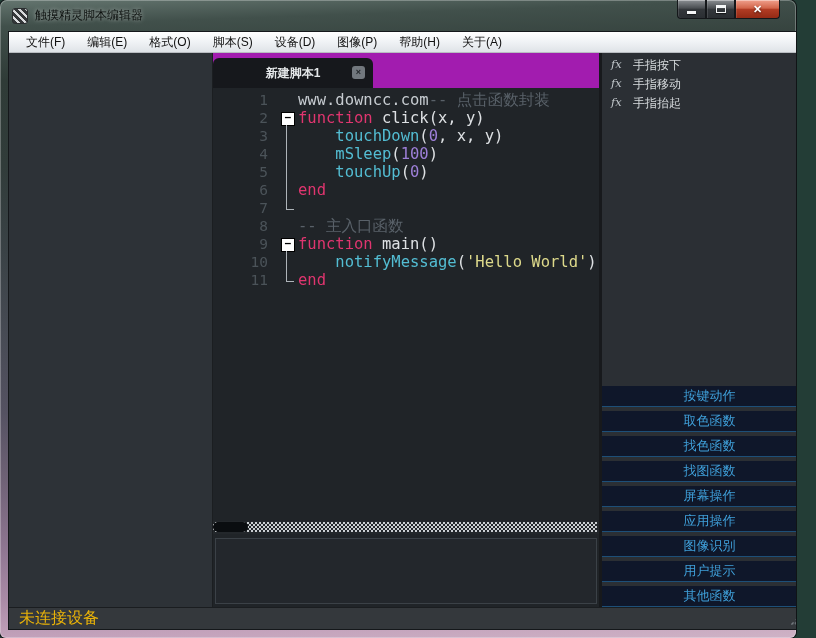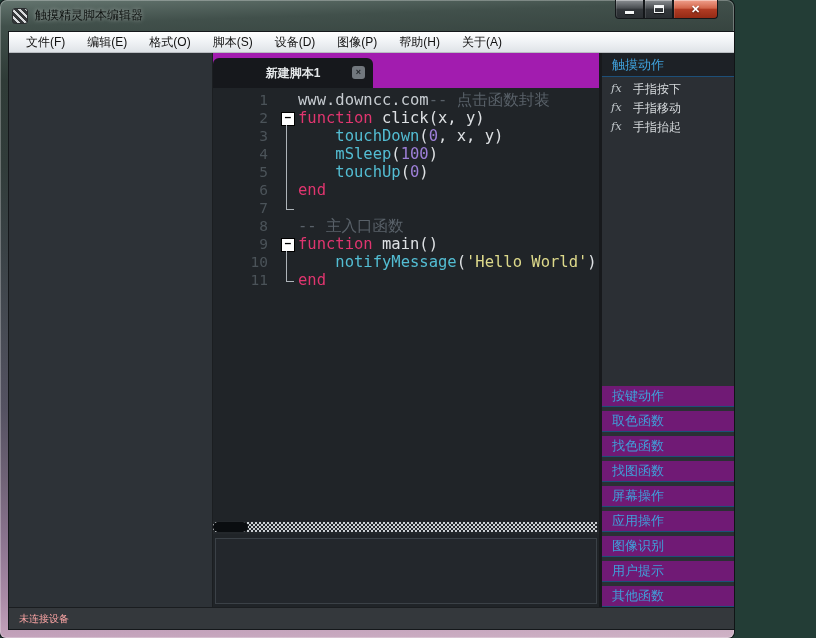"触摸精灵脚本编辑器" .window { width: 734px -> 796px }
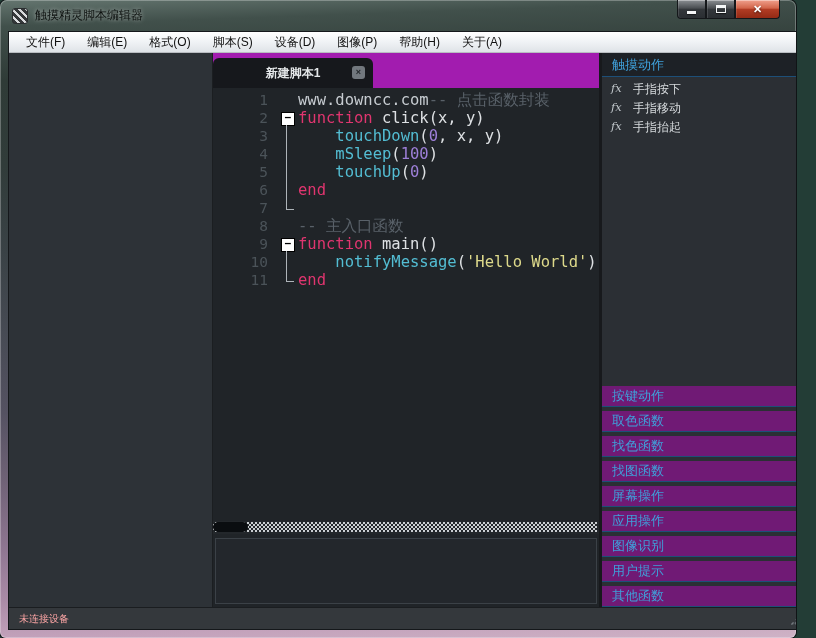"触摸动作" div.cat-header { html: <div>触摸动作</div> -> none }
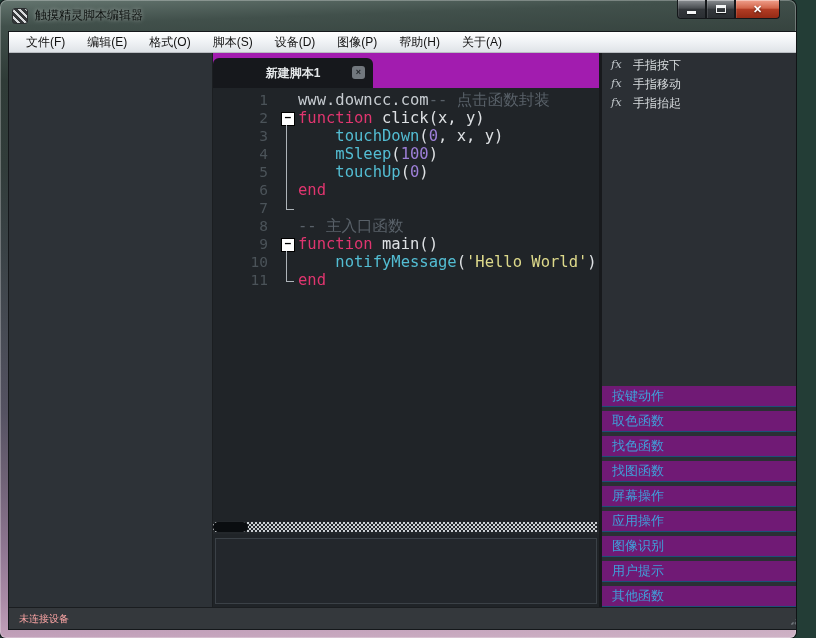"按键动作" .collapsed-cat { background: #701a75 -> #0f172a; text-align: none -> center }
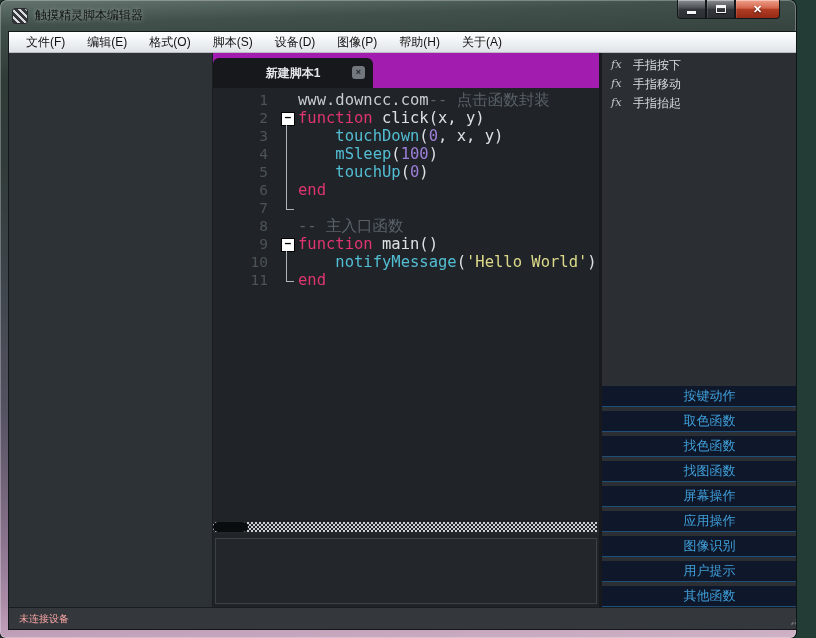"未连接设备" .status-text { color: #fca5a5 -> #eab308; font-size: 10px -> 16px }
